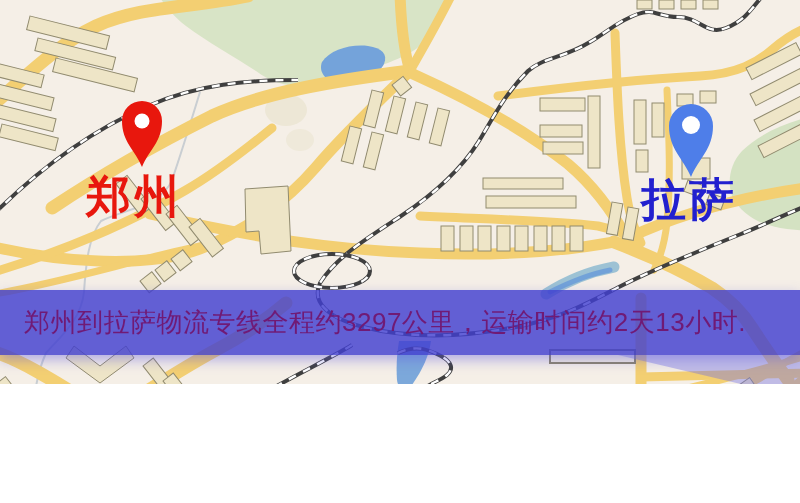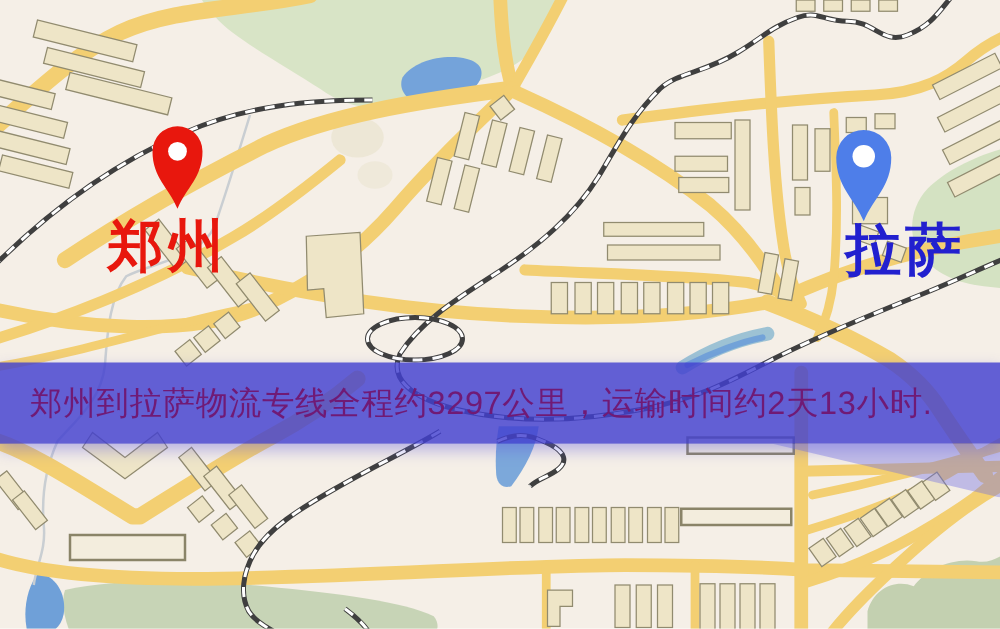"郑州" .stage { height: 503px -> 384px }
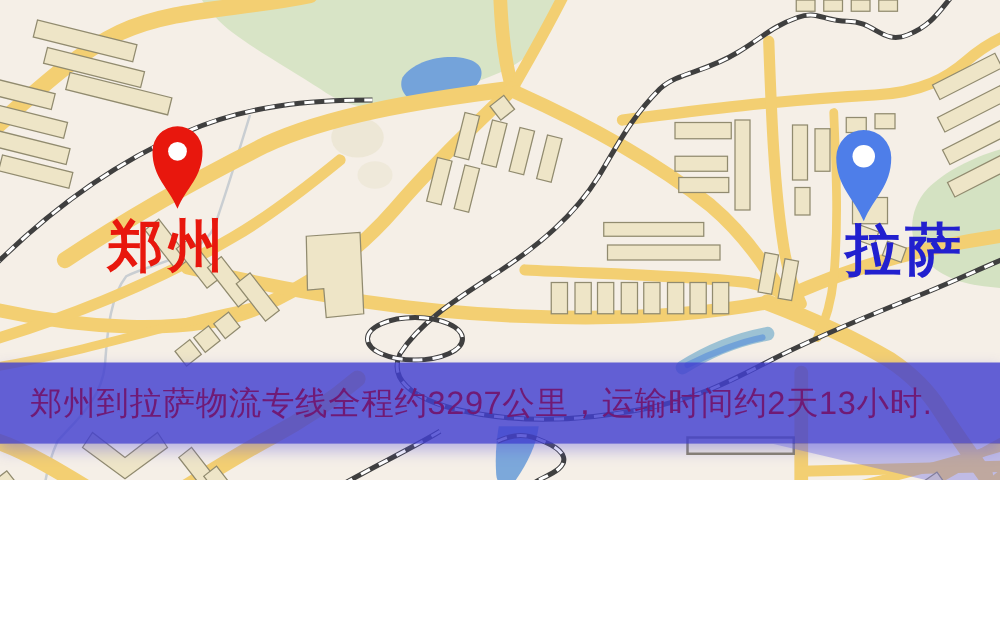"拉萨" .city-label.destination { left: 676px -> 641px }
